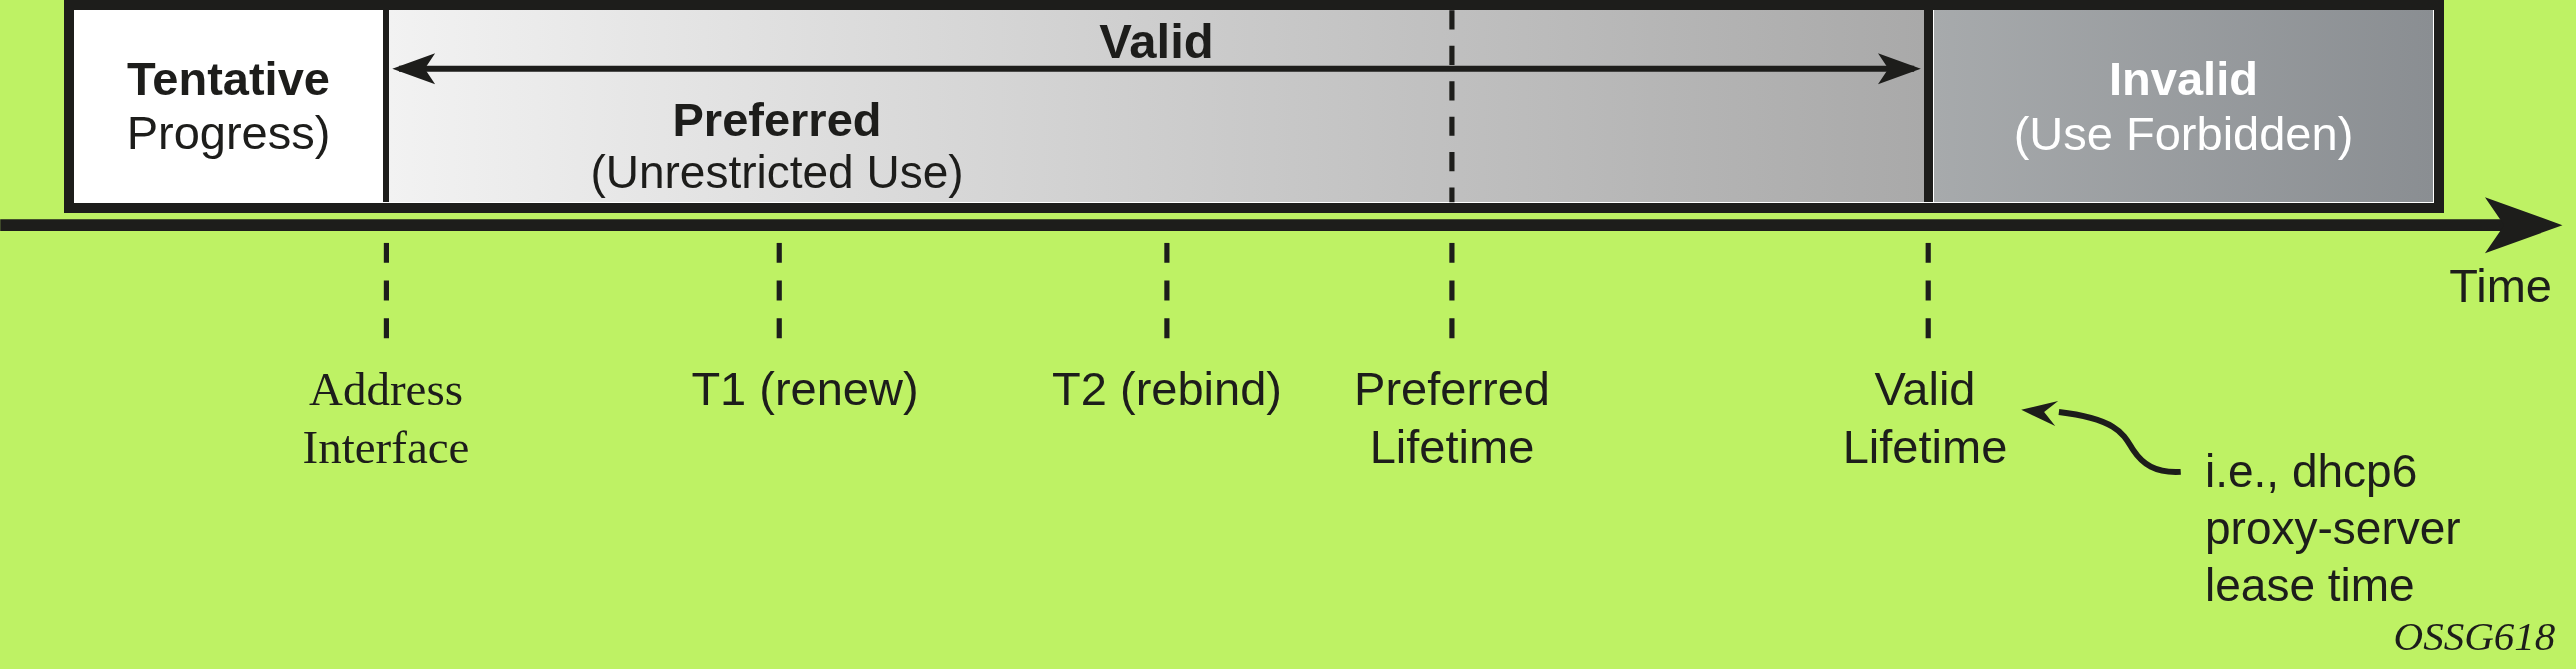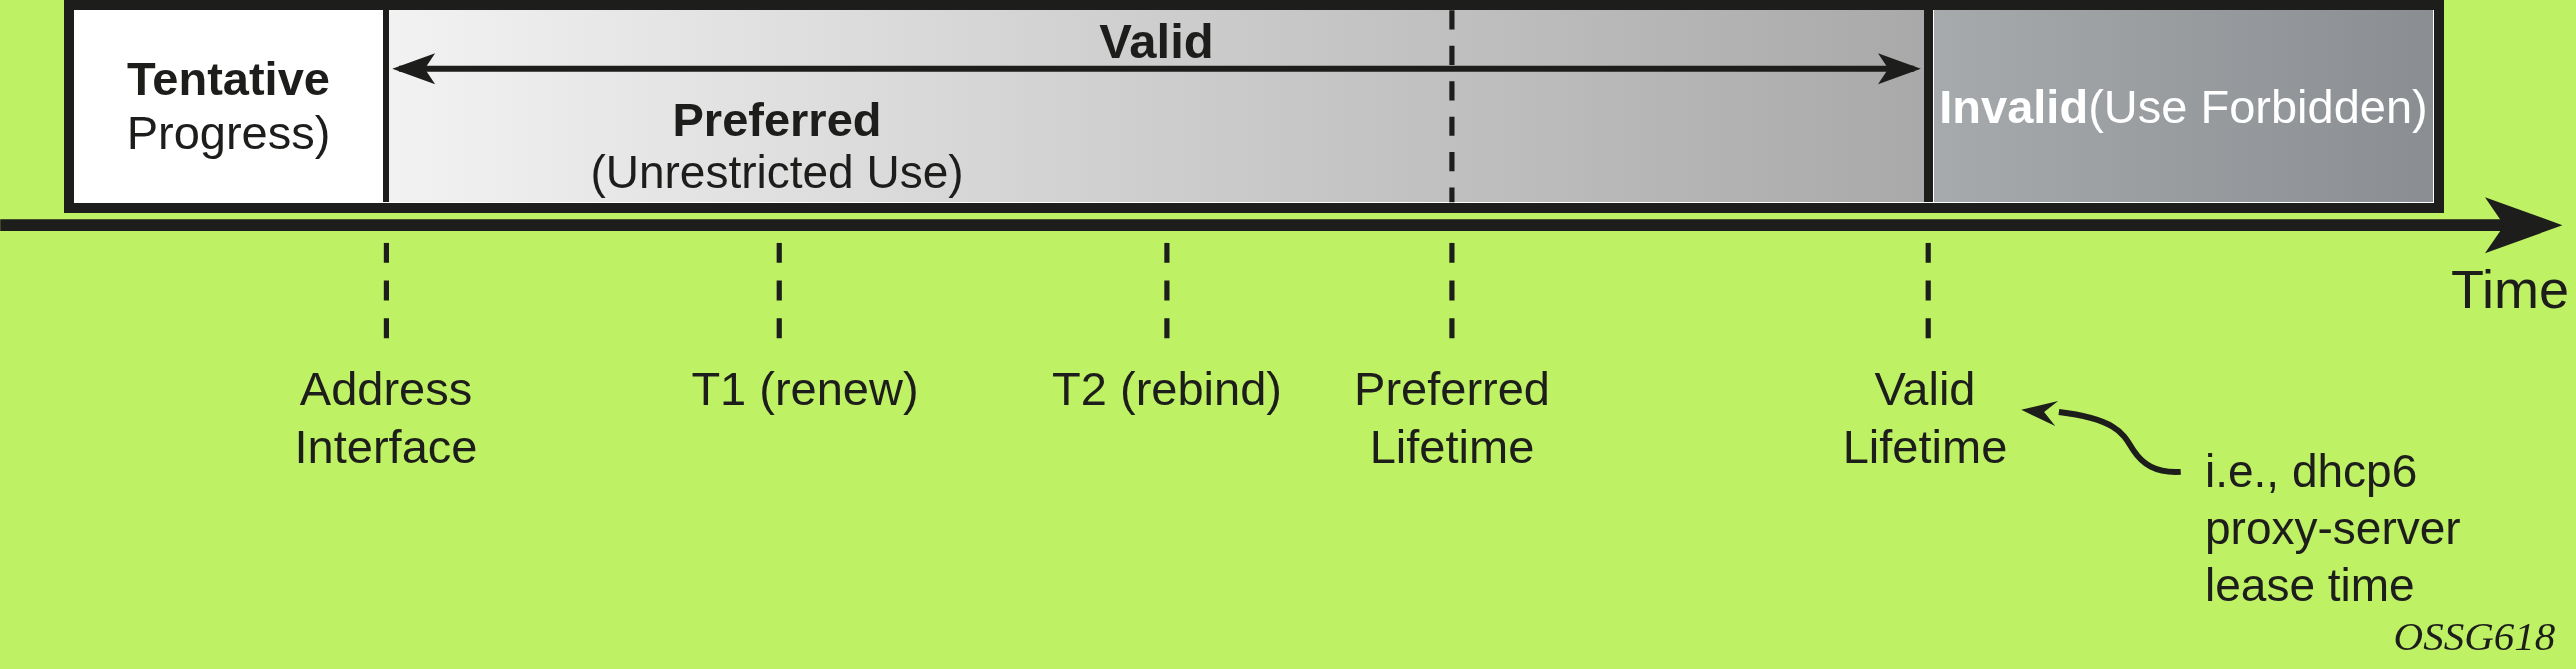"Invalid" .sec-invalid { flex-direction: row -> column }
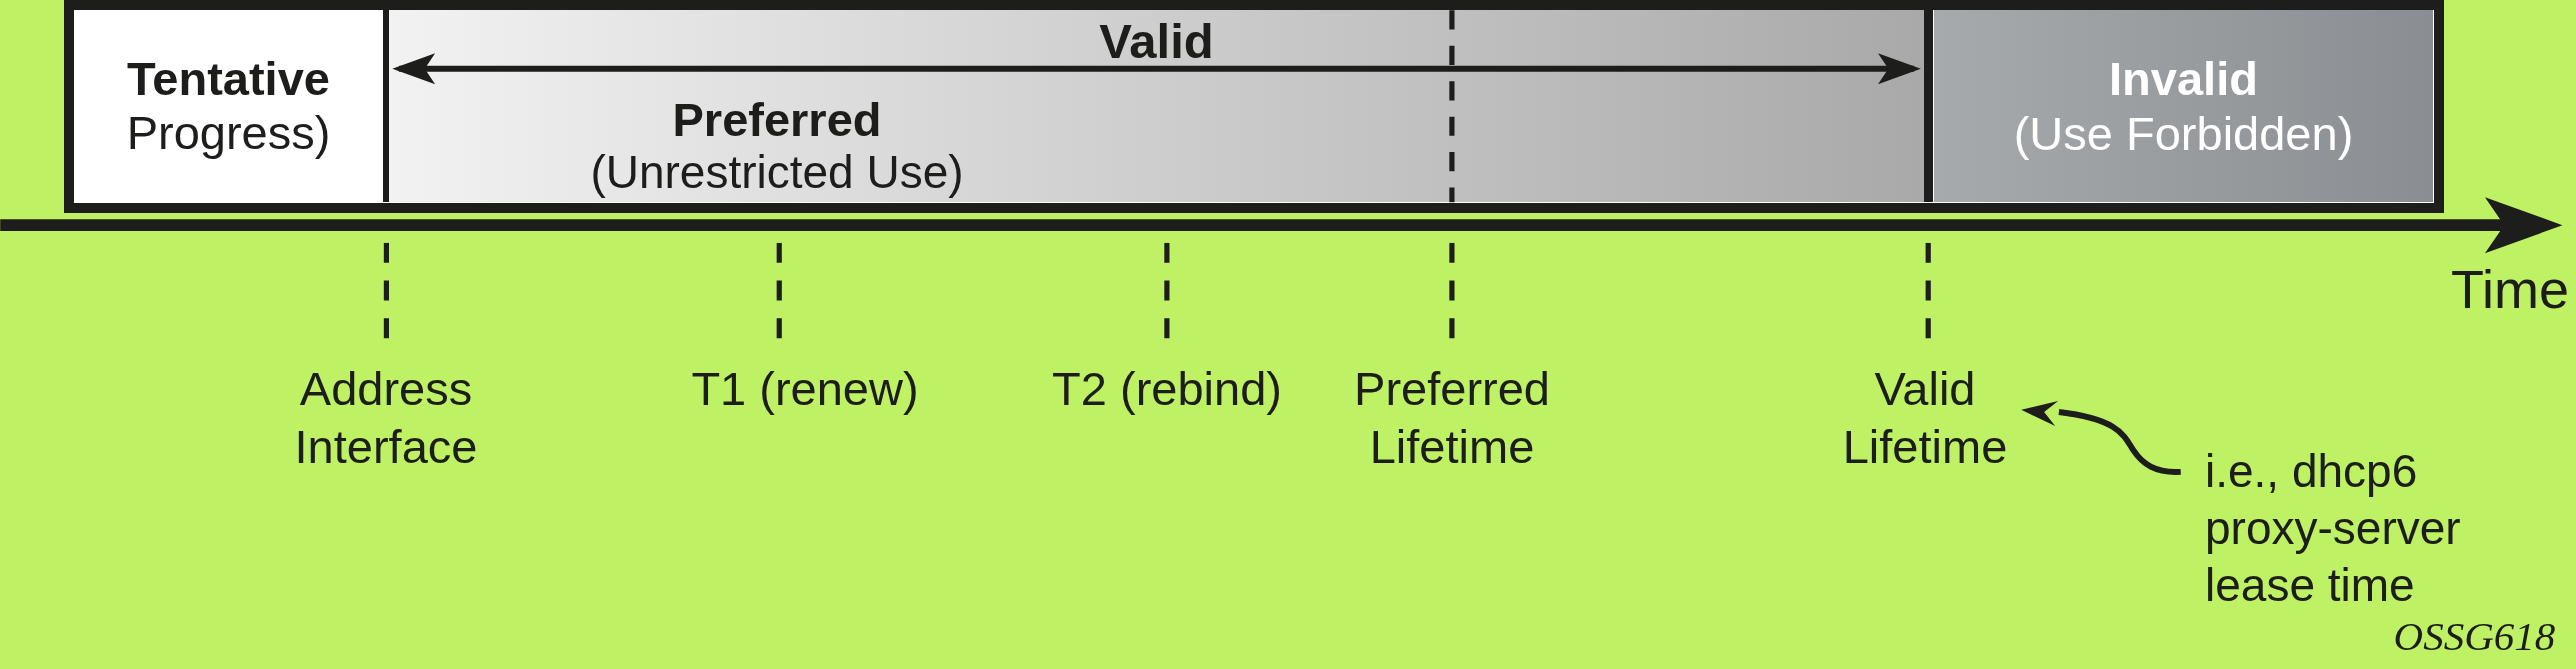"Time" .time-label { font-size: 54px -> 47px; right: 7px -> 24px }
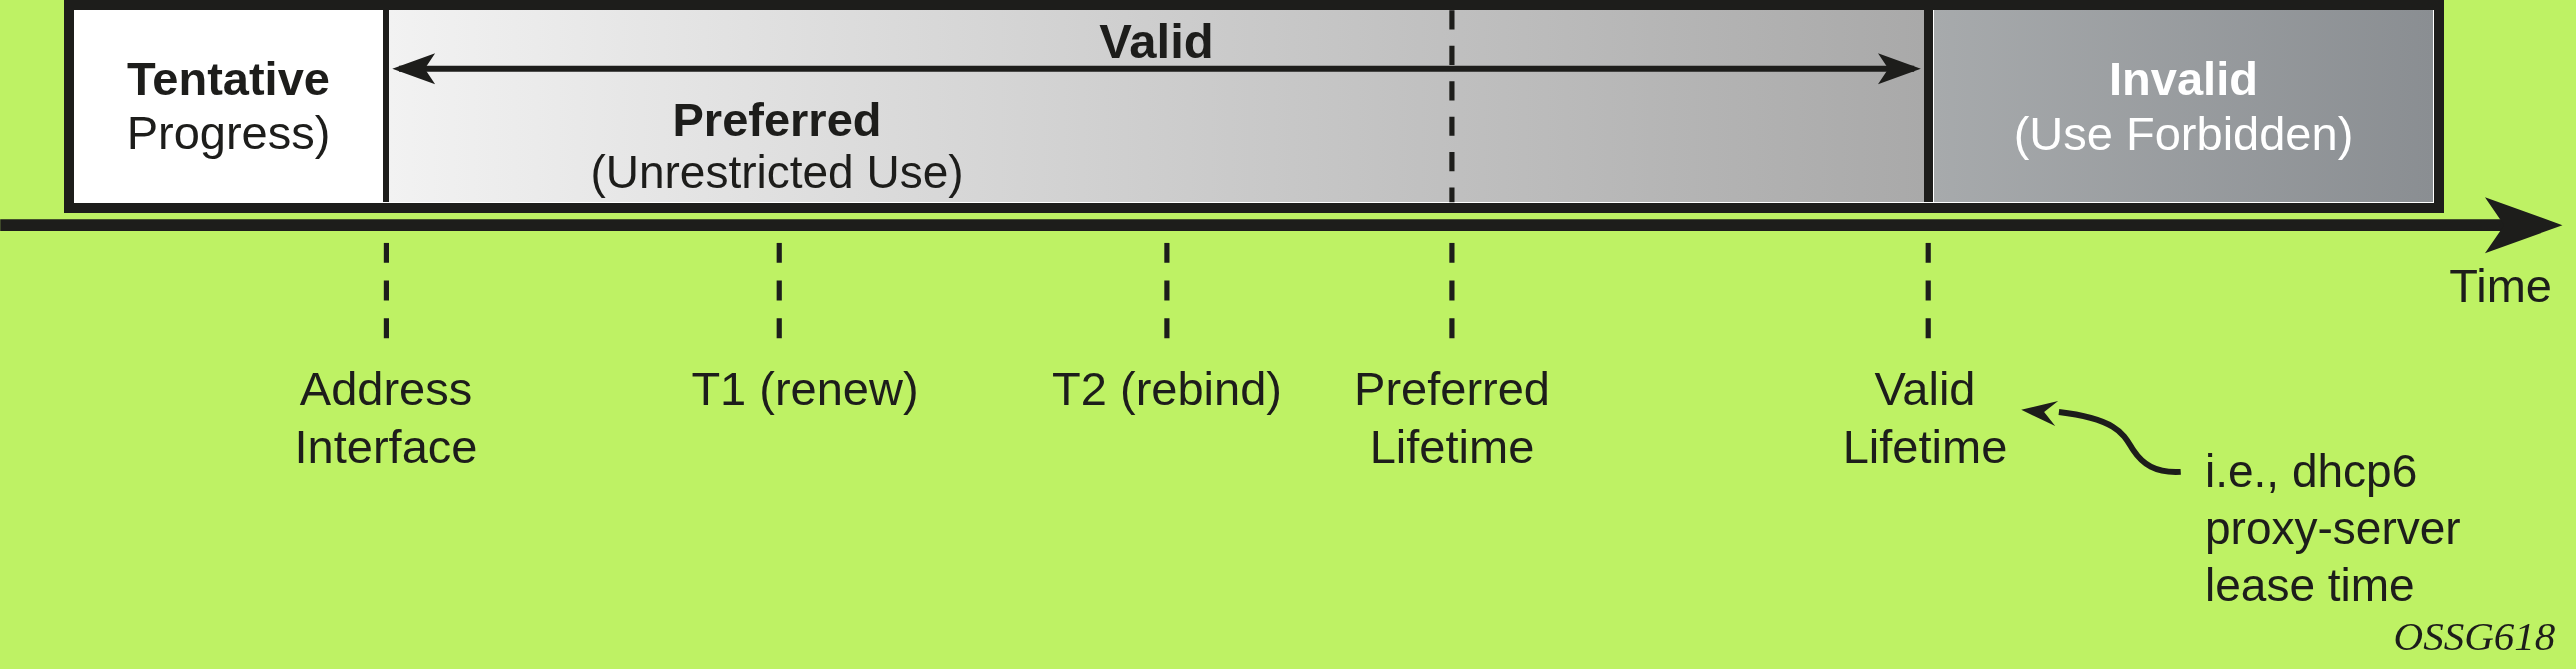"Address" .ml-address { font-family: none -> Liberation Serif, serif }
